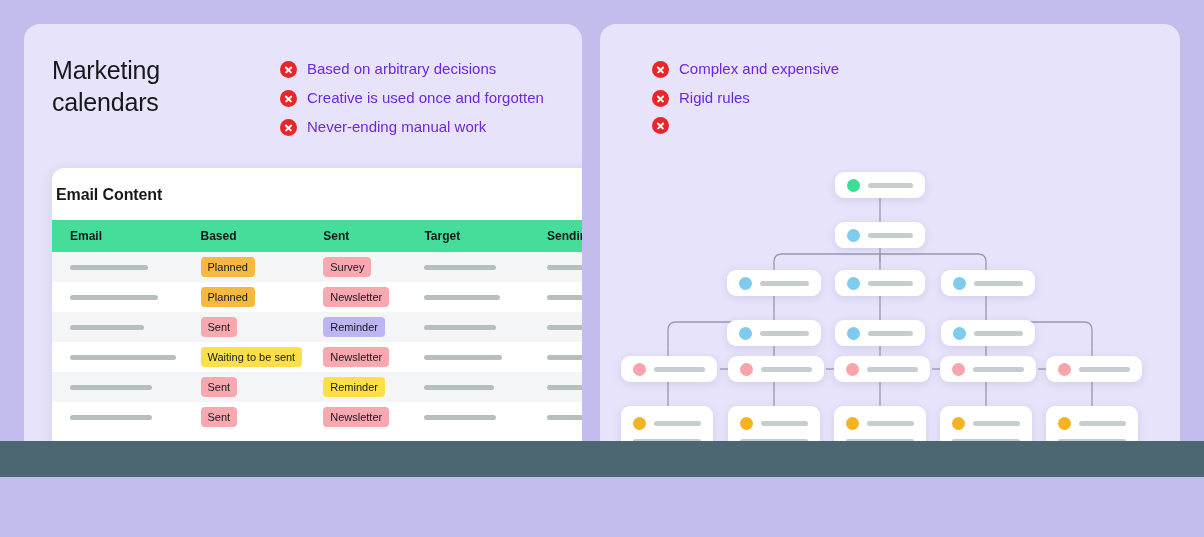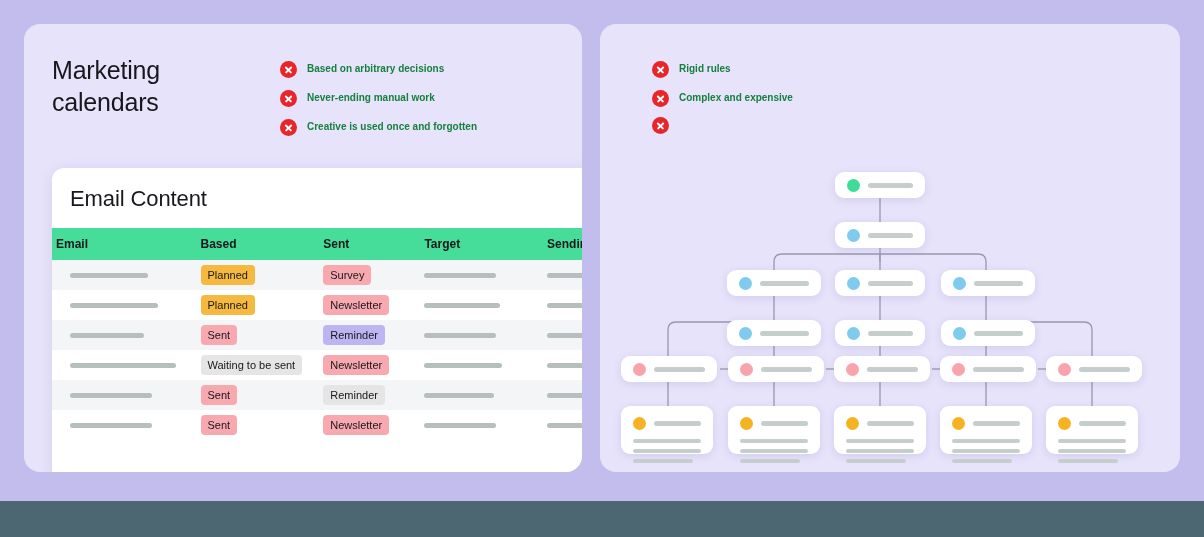"Marketing" #root { height: 537px -> 477px }
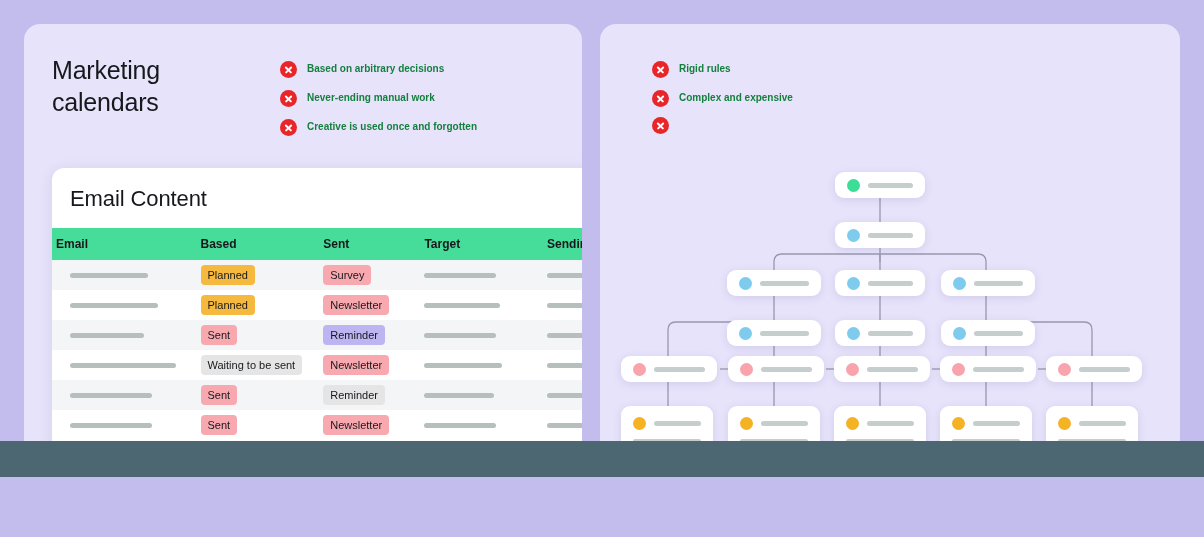"Based on arbitrary decisions" .bullet-label { color: #15803d -> #6d28d9; font-size: 10px -> 15px; font-weight: 700 -> 400 }
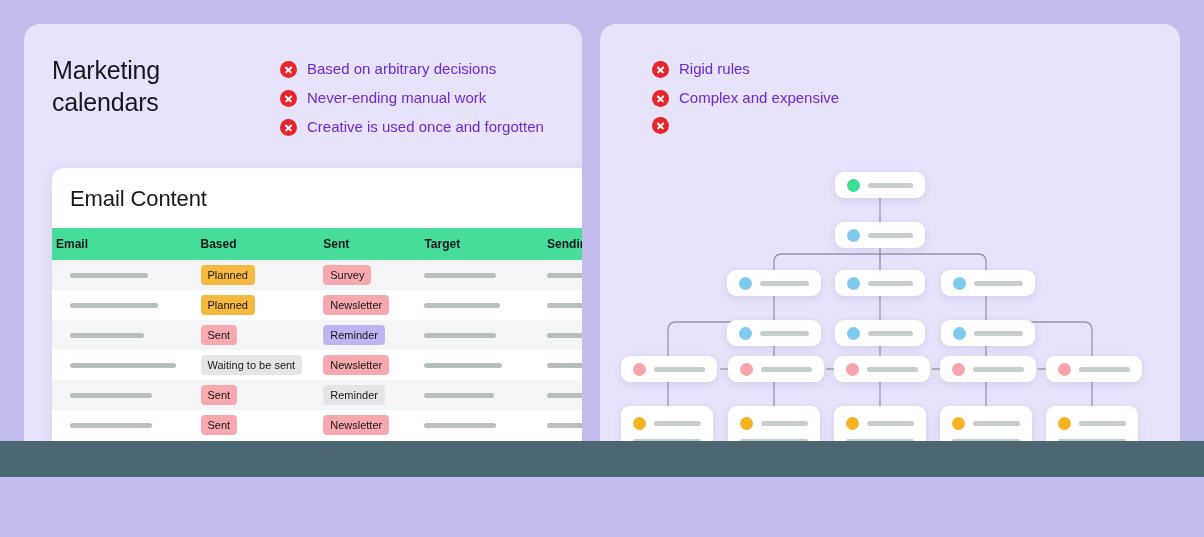"Rigid rules" div.bullet { order: before "Complex and expensive" -> after "Complex and expensive" }
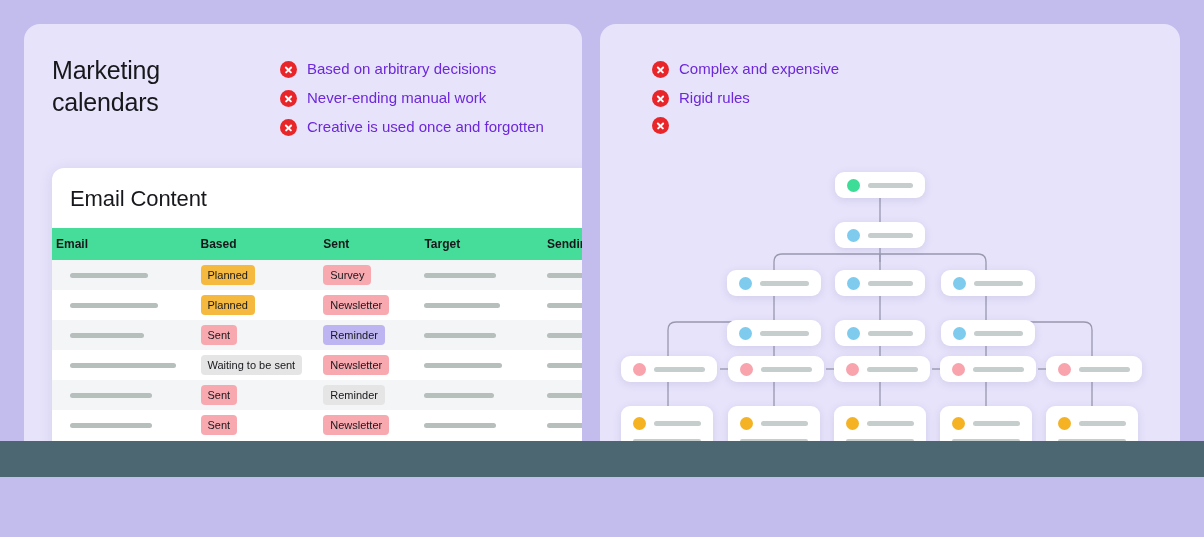"Never-ending manual work" div.bullet { order: before "Creative is used once and" -> after "Creative is used once and" }
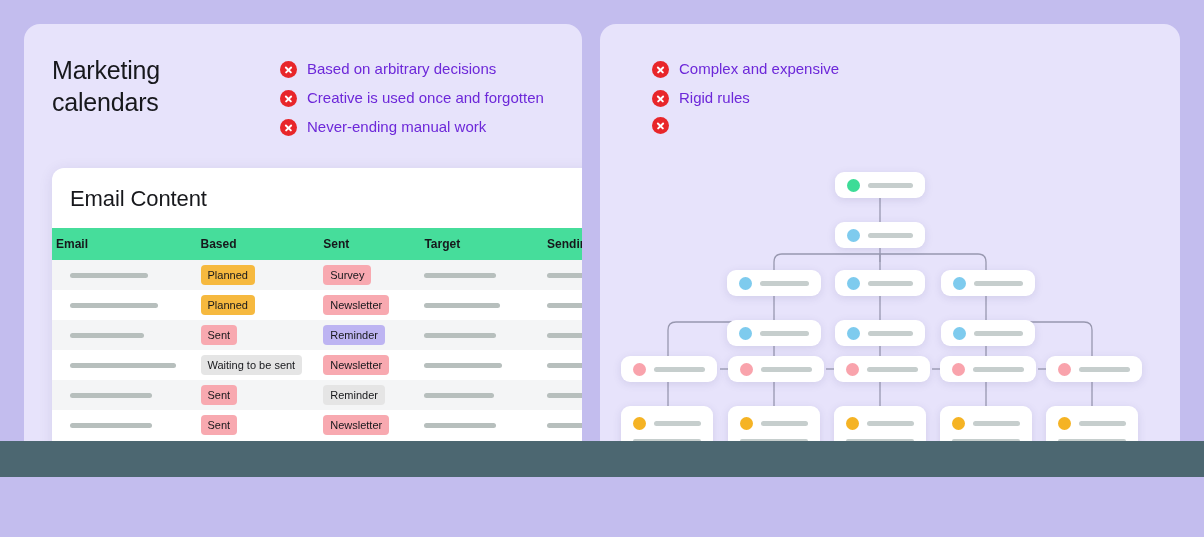"Email Content" .table-title { font-size: 22px -> 16px; font-weight: 400 -> 700; padding: 18px 0 0 18px -> 18px 0 0 4px }
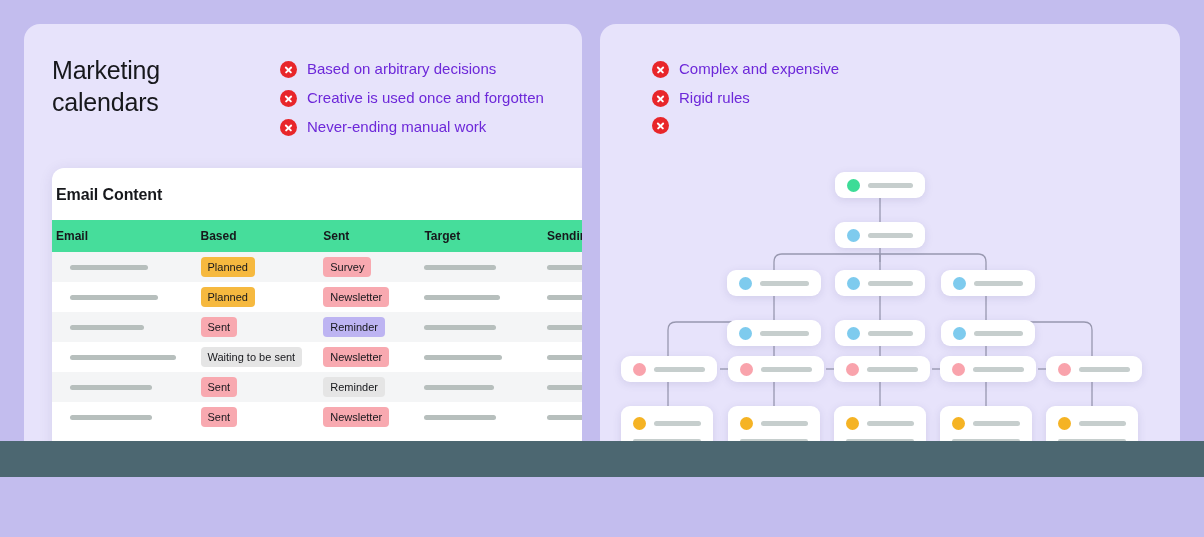"Email" thead th:first-child { padding-left: 4px -> 18px }
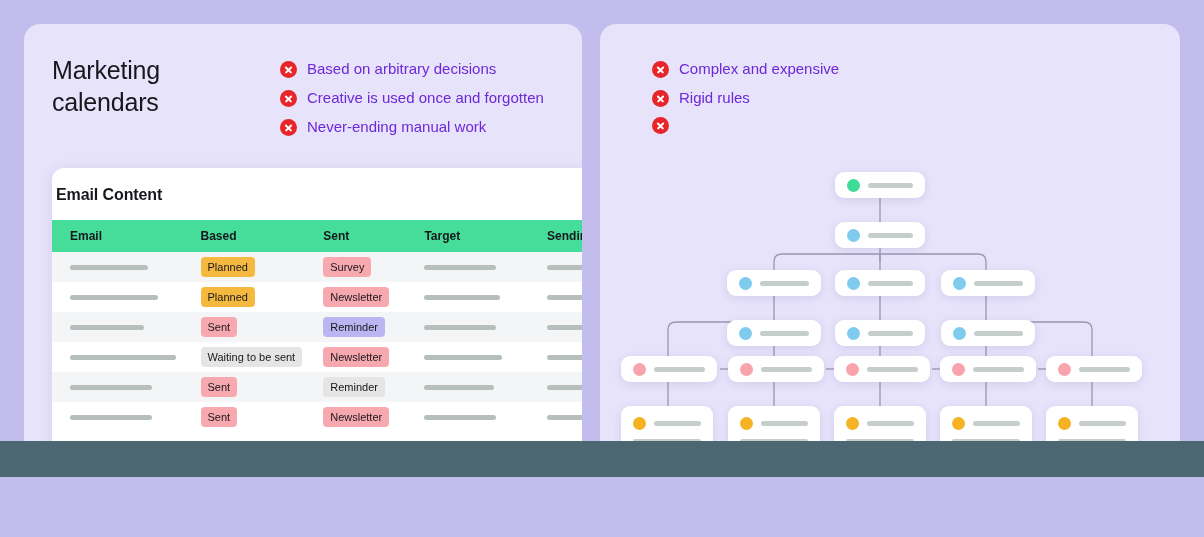"Waiting to be sent" .b-blue { background: #e5e5e5 -> #fde047 }
